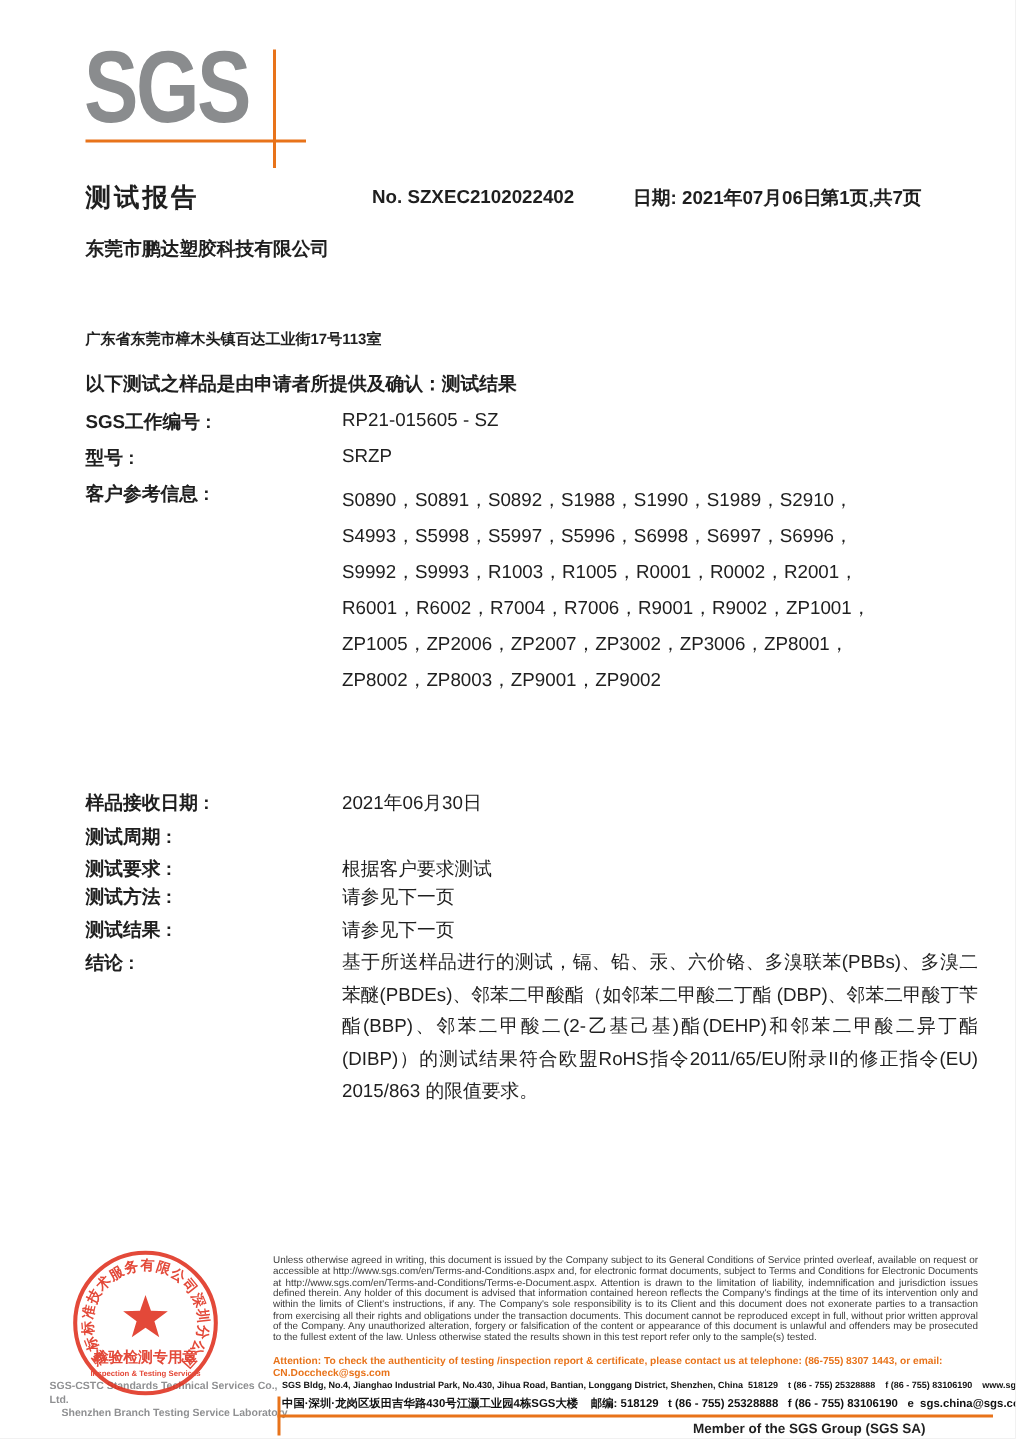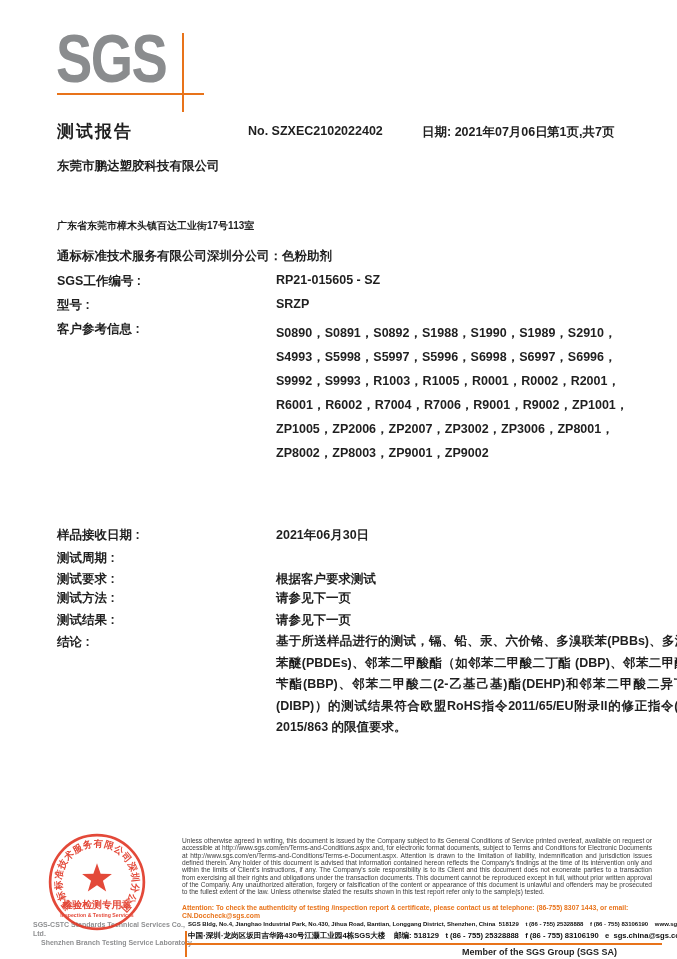"通标标准技术服务有限公司深圳分公司：色粉助剂" div.abs { text: 通标标准技术服务有限公司深圳分公司：色粉助剂 -> 以下测试之样品是由申请者所提供及确认：测试结果 }
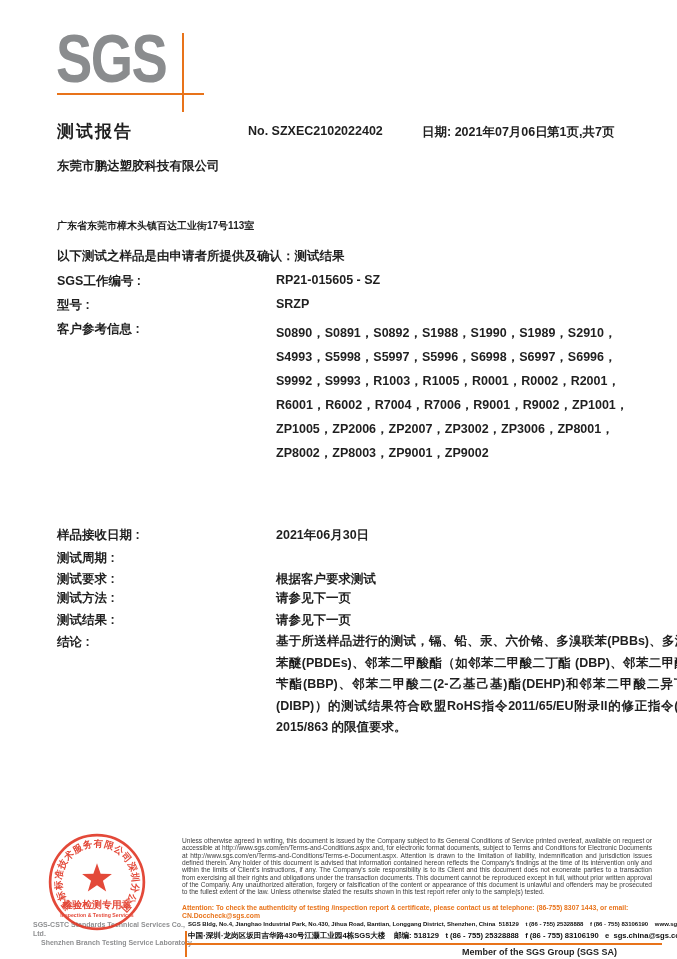"RP21-015605 - SZ" .fvalue { font-weight: 700 -> 400; margin-left: 48px -> none }
